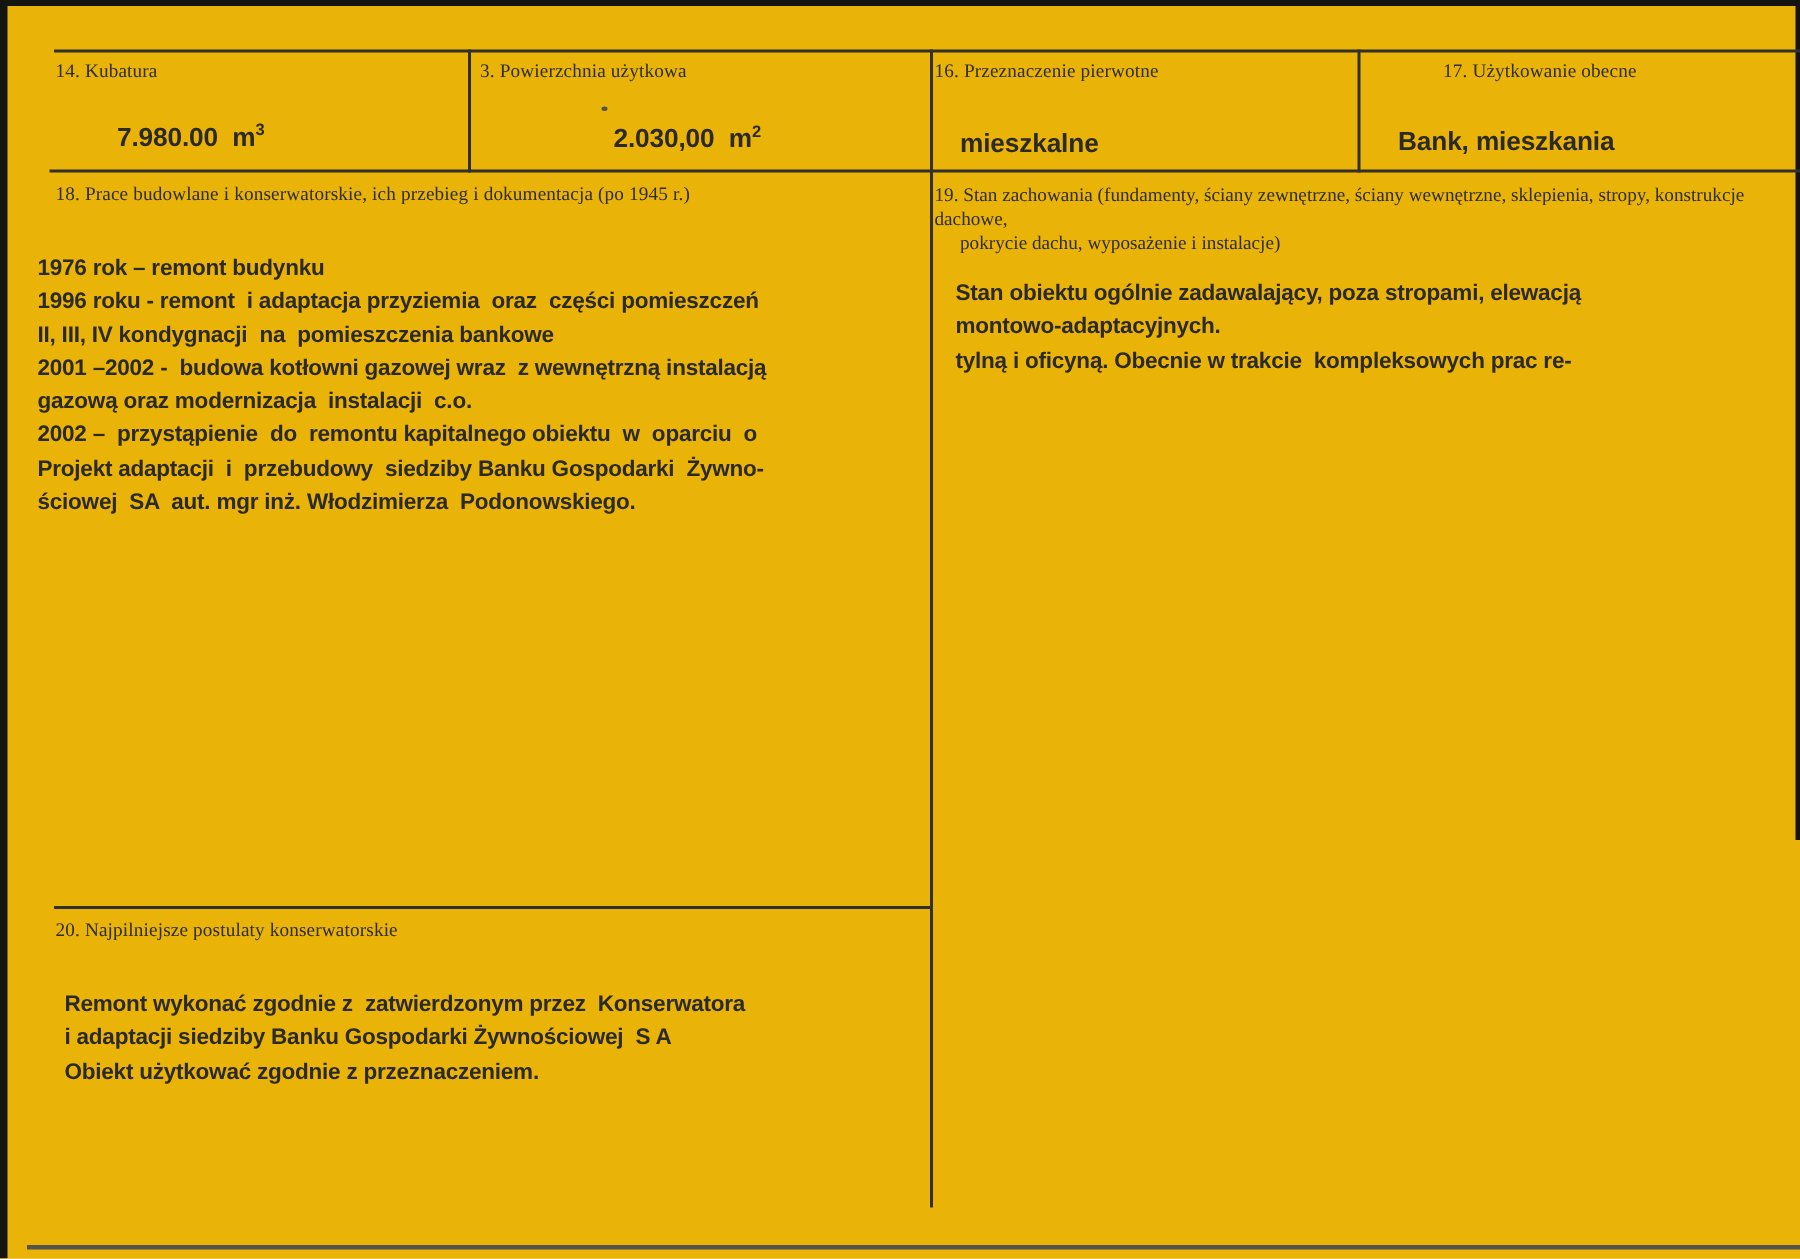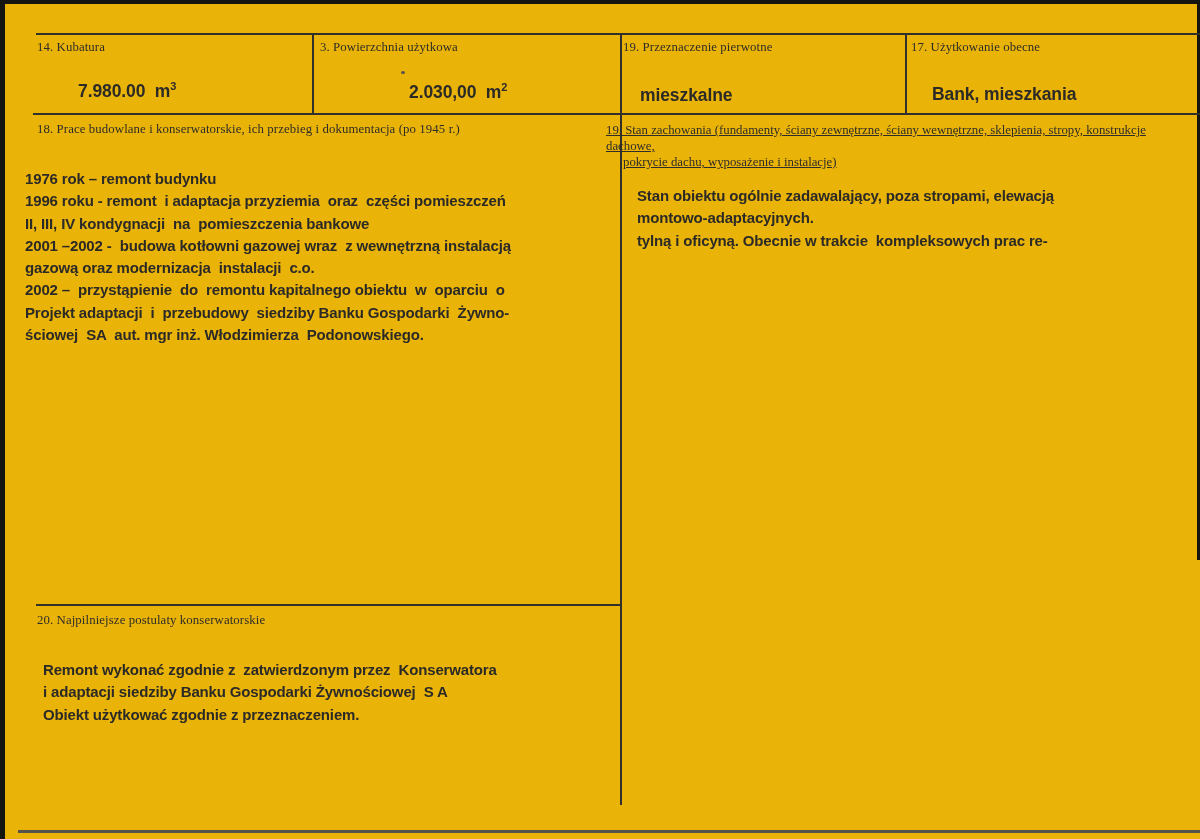"19. Przeznaczenie pierwotne" div.flabel { text: 19 -> 16 }
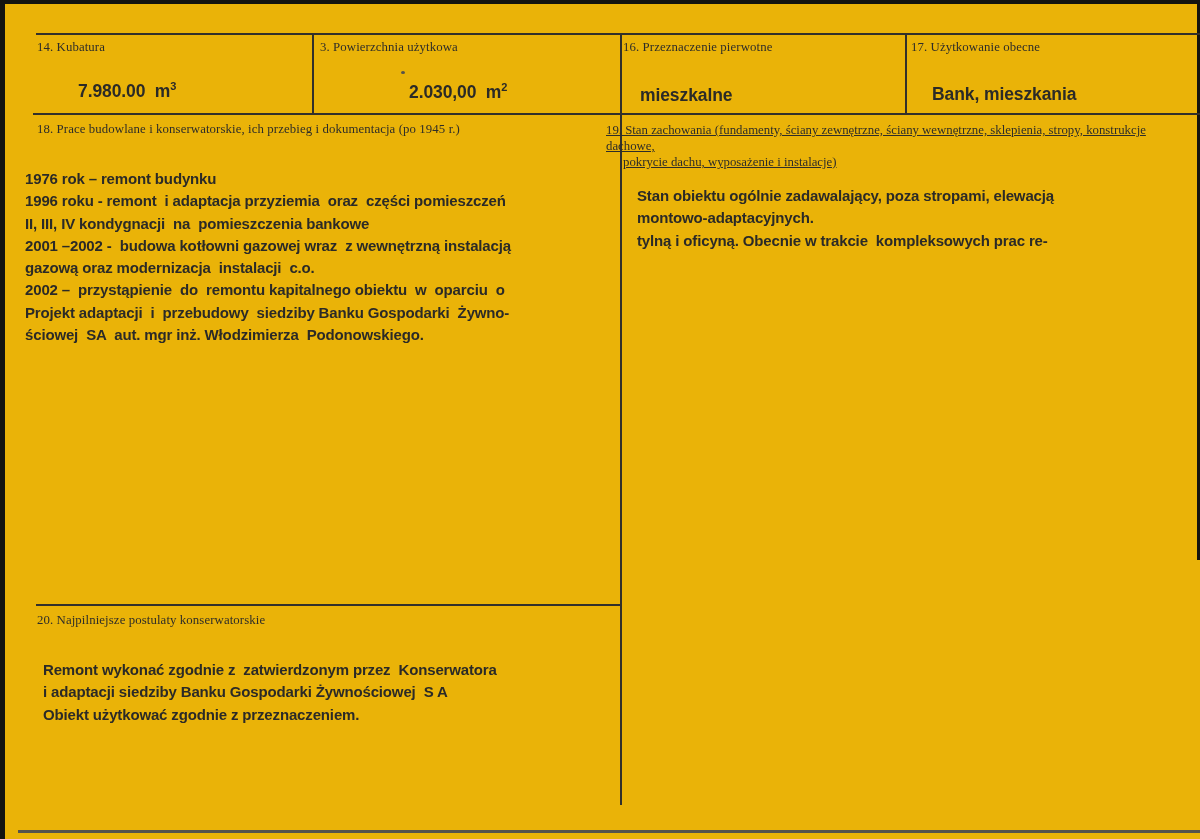"17. Użytkowanie obecne" div.flabel { left: 911px -> 962px }
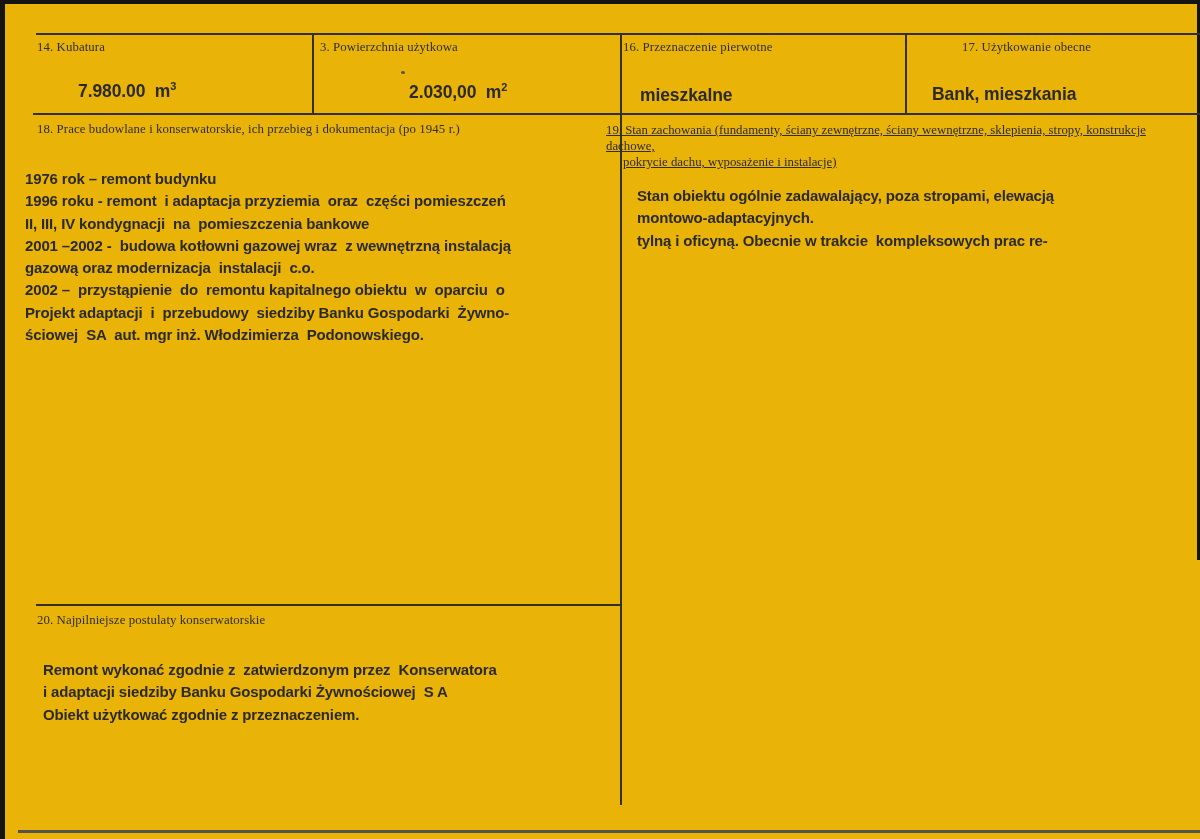"19. Stan zachowania (fundamenty, ściany" div.sec19-label { left: 606px -> 623px; text-decoration: underline -> none }
